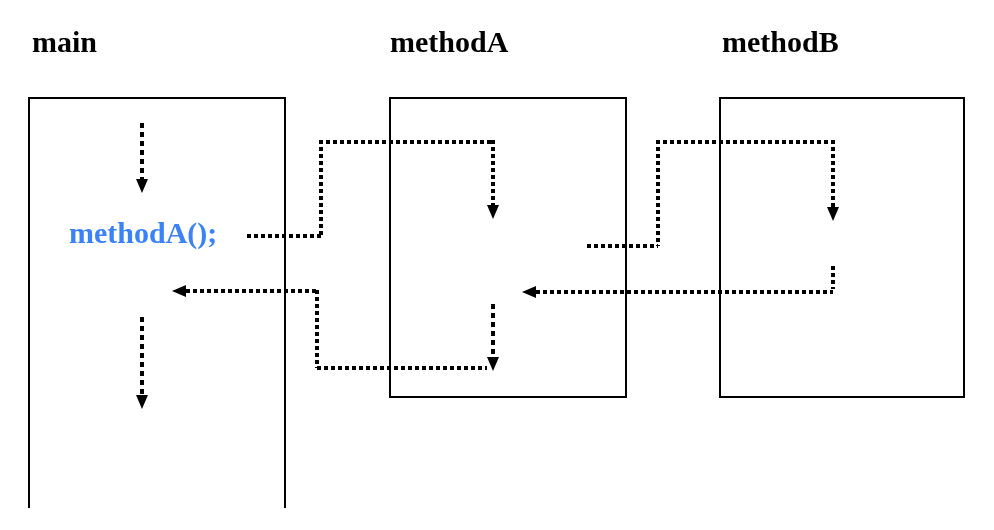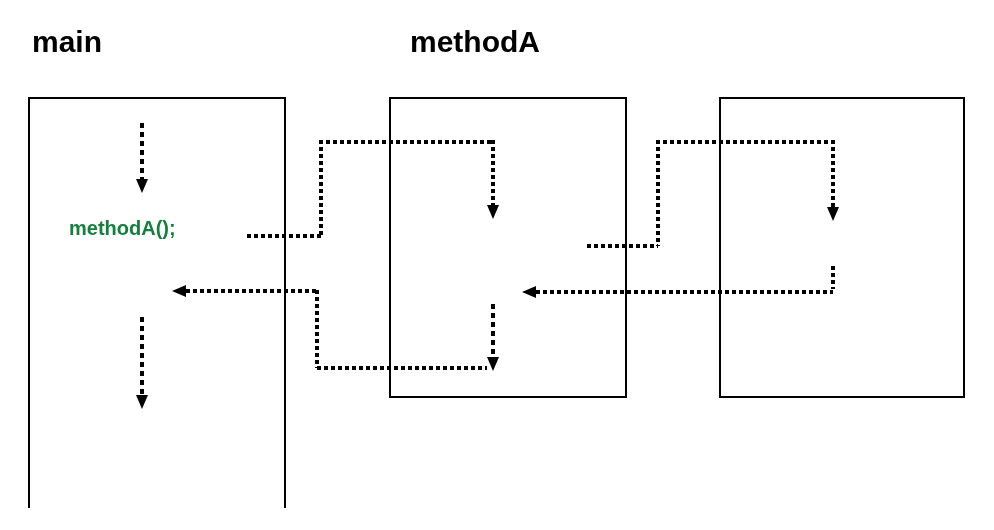"main" #canvas { font-family: Liberation Sans, sans-serif -> Liberation Serif, serif }
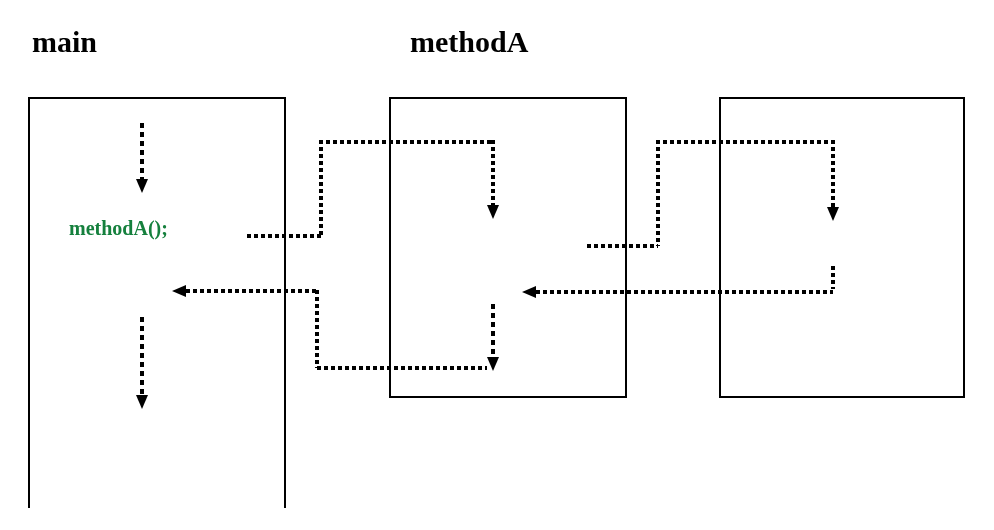"methodA" div.label { margin-left: 20px -> none }
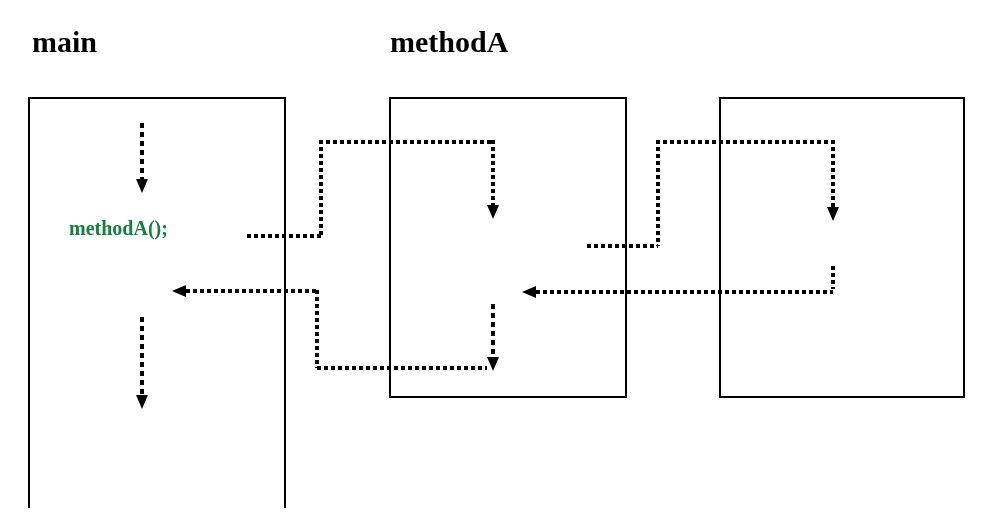"methodB" div.label { html: none -> <div>methodB</div> }
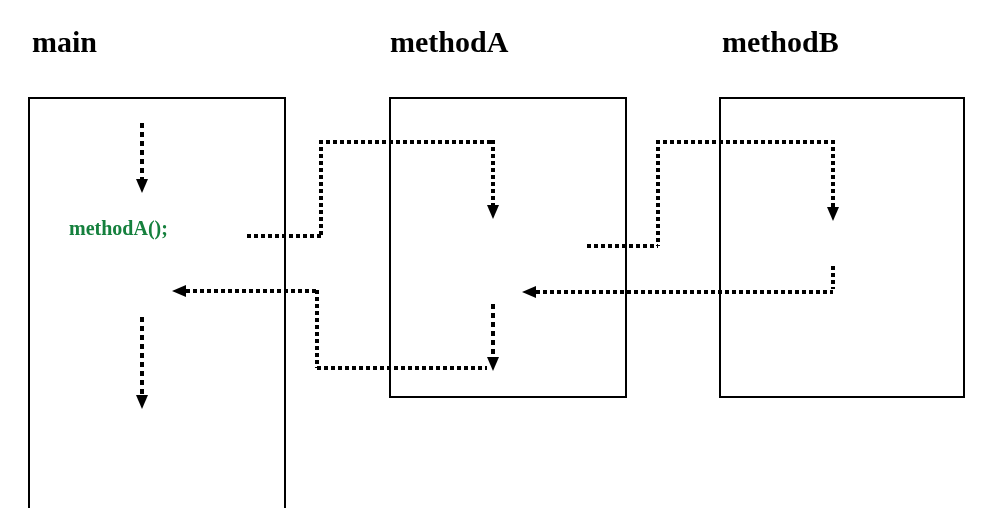"methodA();" .stmt { color: #15803d -> #3b82f6; font-size: 20px -> 30px }
